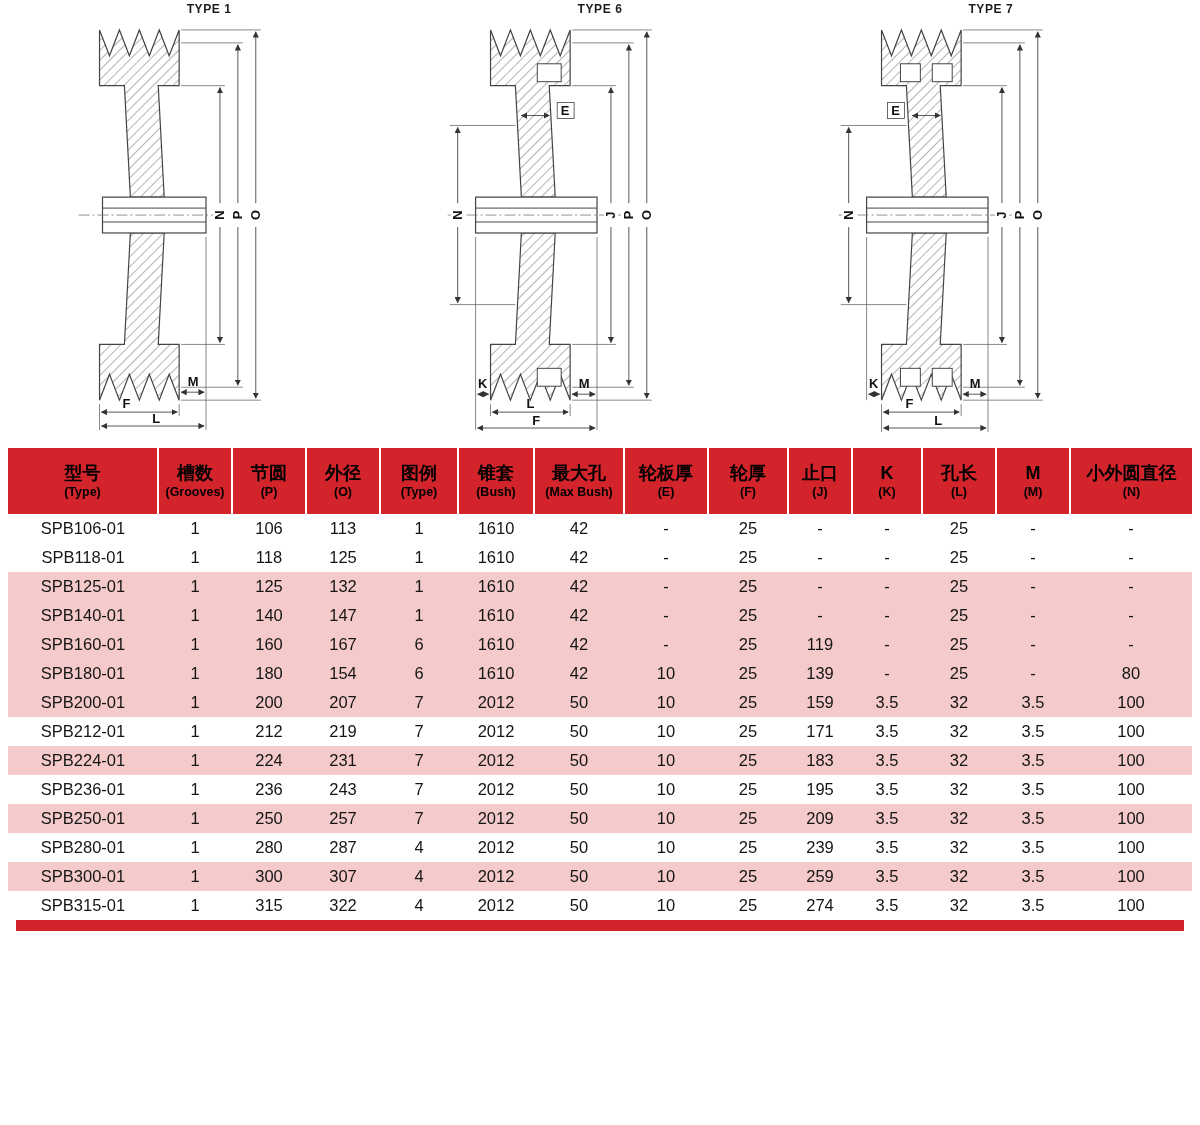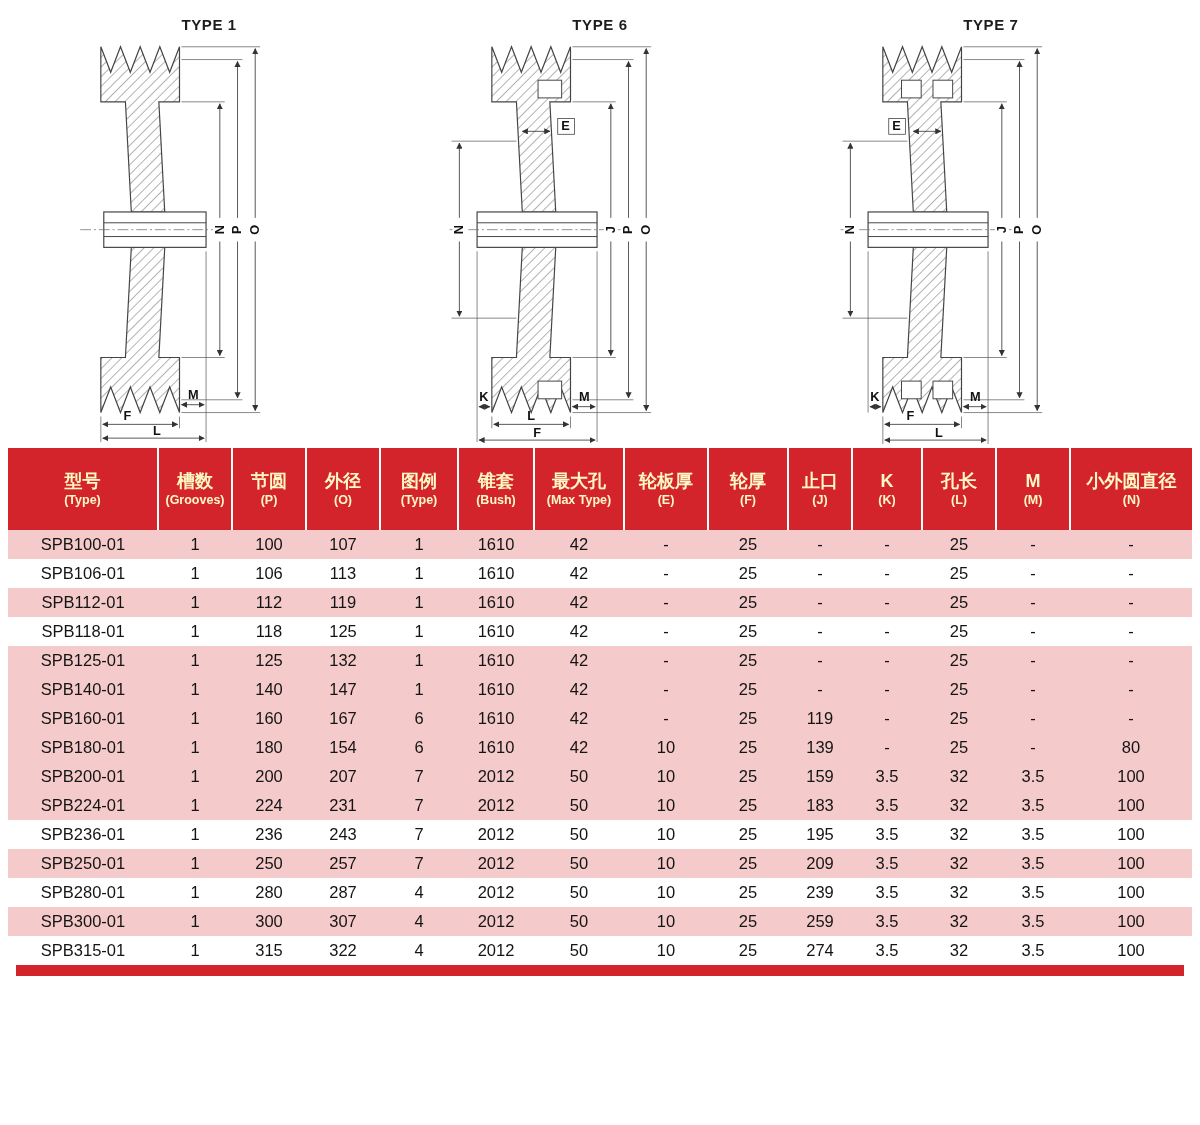"TYPE 1" .diagram-title { font-size: 15px -> 12px; margin: 14px 0 0 -> 0 0 0 }
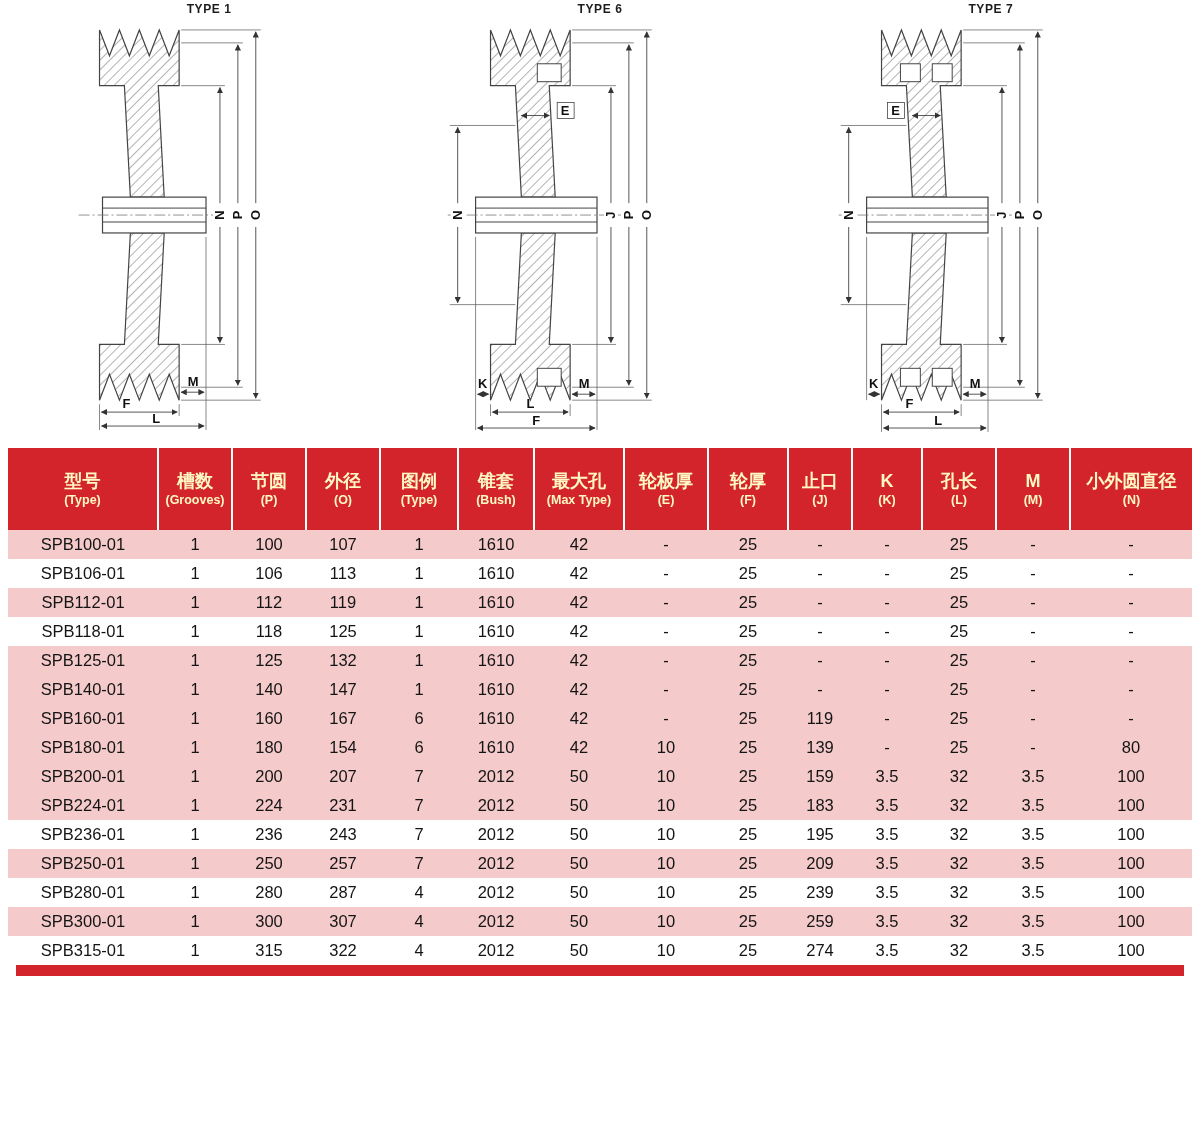"型号" table.spec thead th { color: #fef9c3 -> #000000; height: 82px -> 66px }
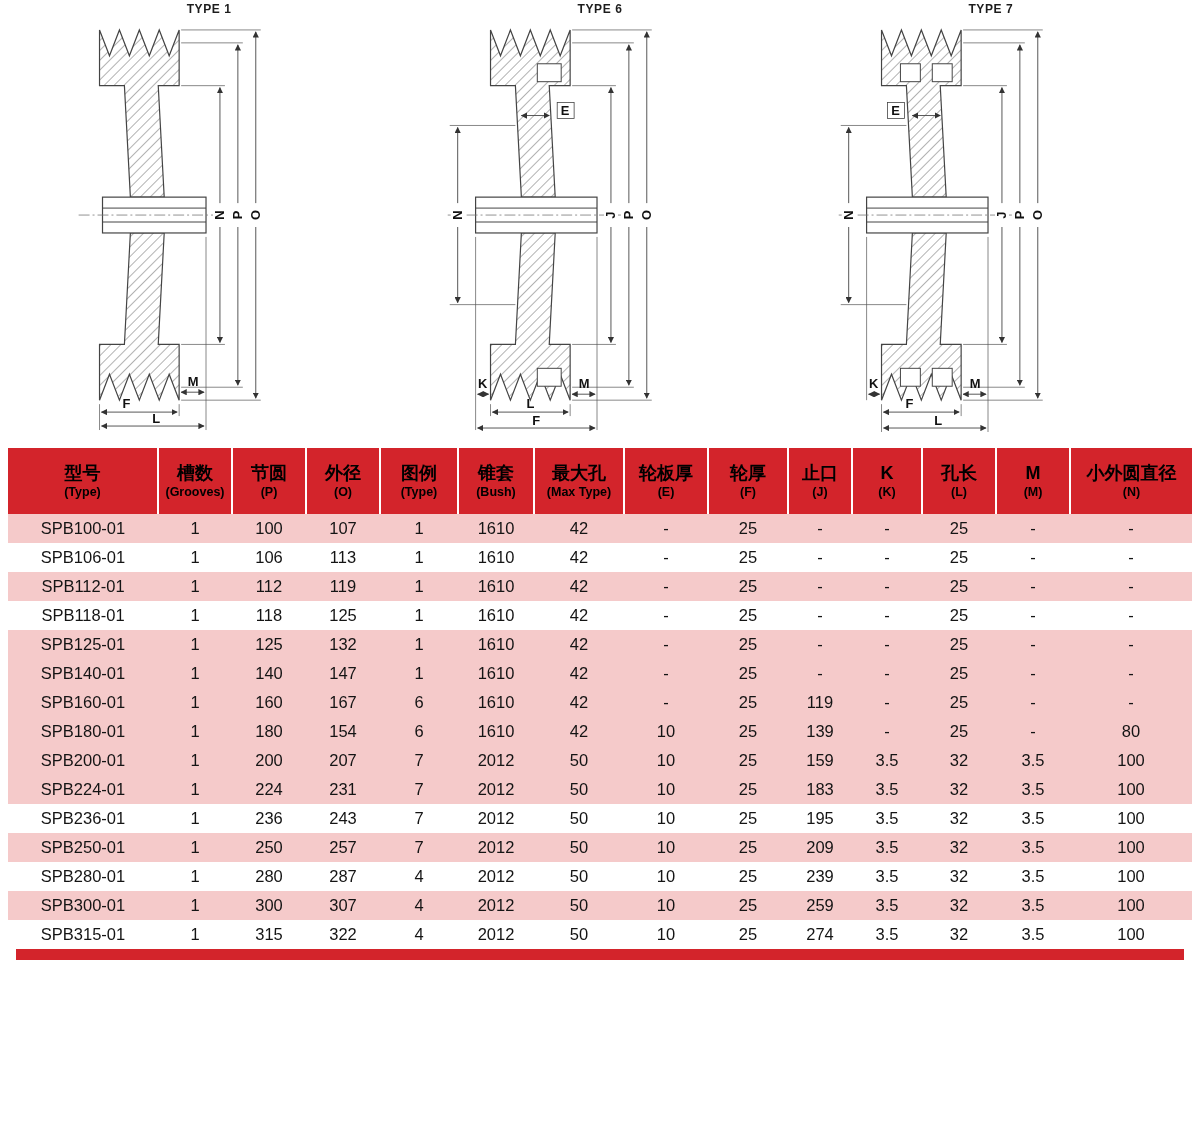"(Max Type)" span.en { text: Type -> Bush }
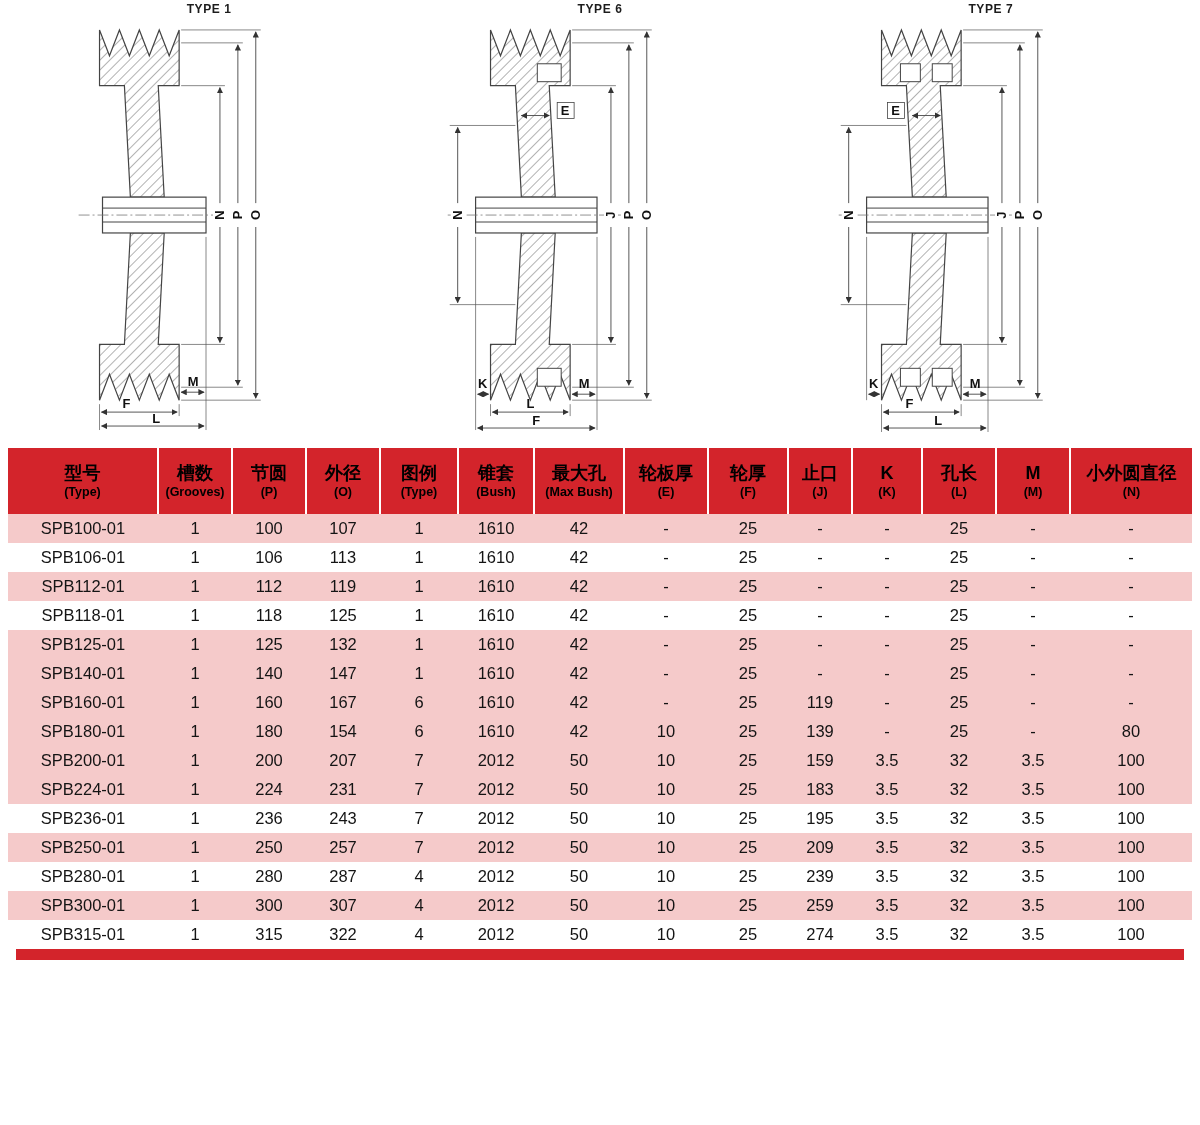"SPB100-01" tr.alt { html: <tr> <td>SPB100-01</td> <td>1</td> <td>100</td> <td>107</td> <td>1</td> <td>1610</td> <td>42</td> <td>-</td> <td>25</td> <td>-</td> <td>-</td> <td>25</td> <td>-</td> <td>-</td> </tr> -> none }
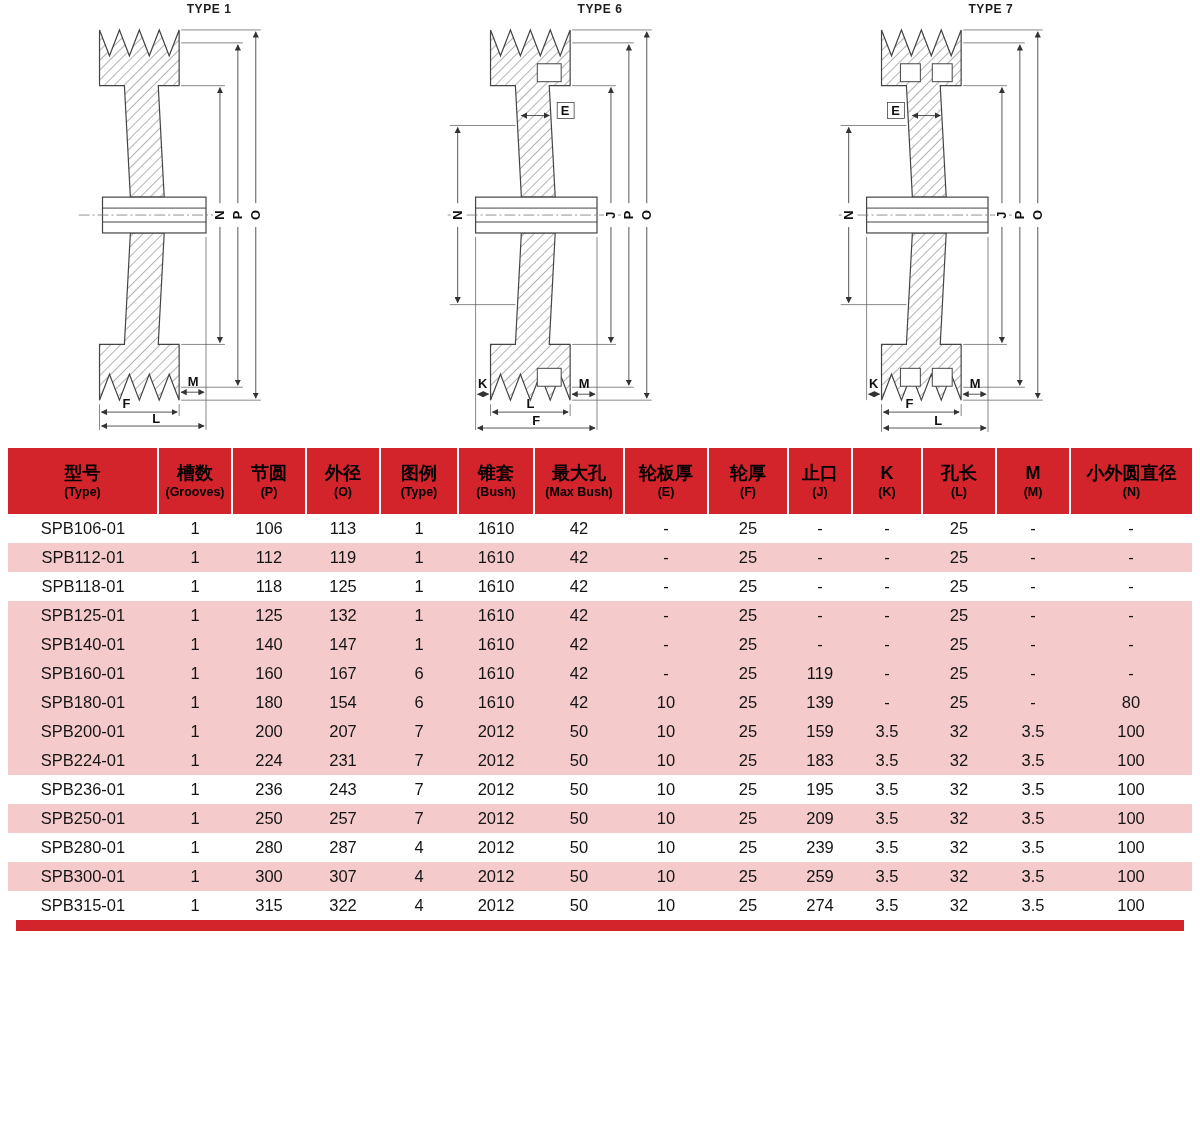"SPB112-01" tr.alt { html: <tr> <td>SPB112-01</td> <td>1</td> <td>112</td> <td>119</td> <td>1</td> <td>1610</td> <td>42</td> <td>-</td> <td>25</td> <td>-</td> <td>-</td> <td>25</td> <td>-</td> <td>-</td> </tr> -> none }
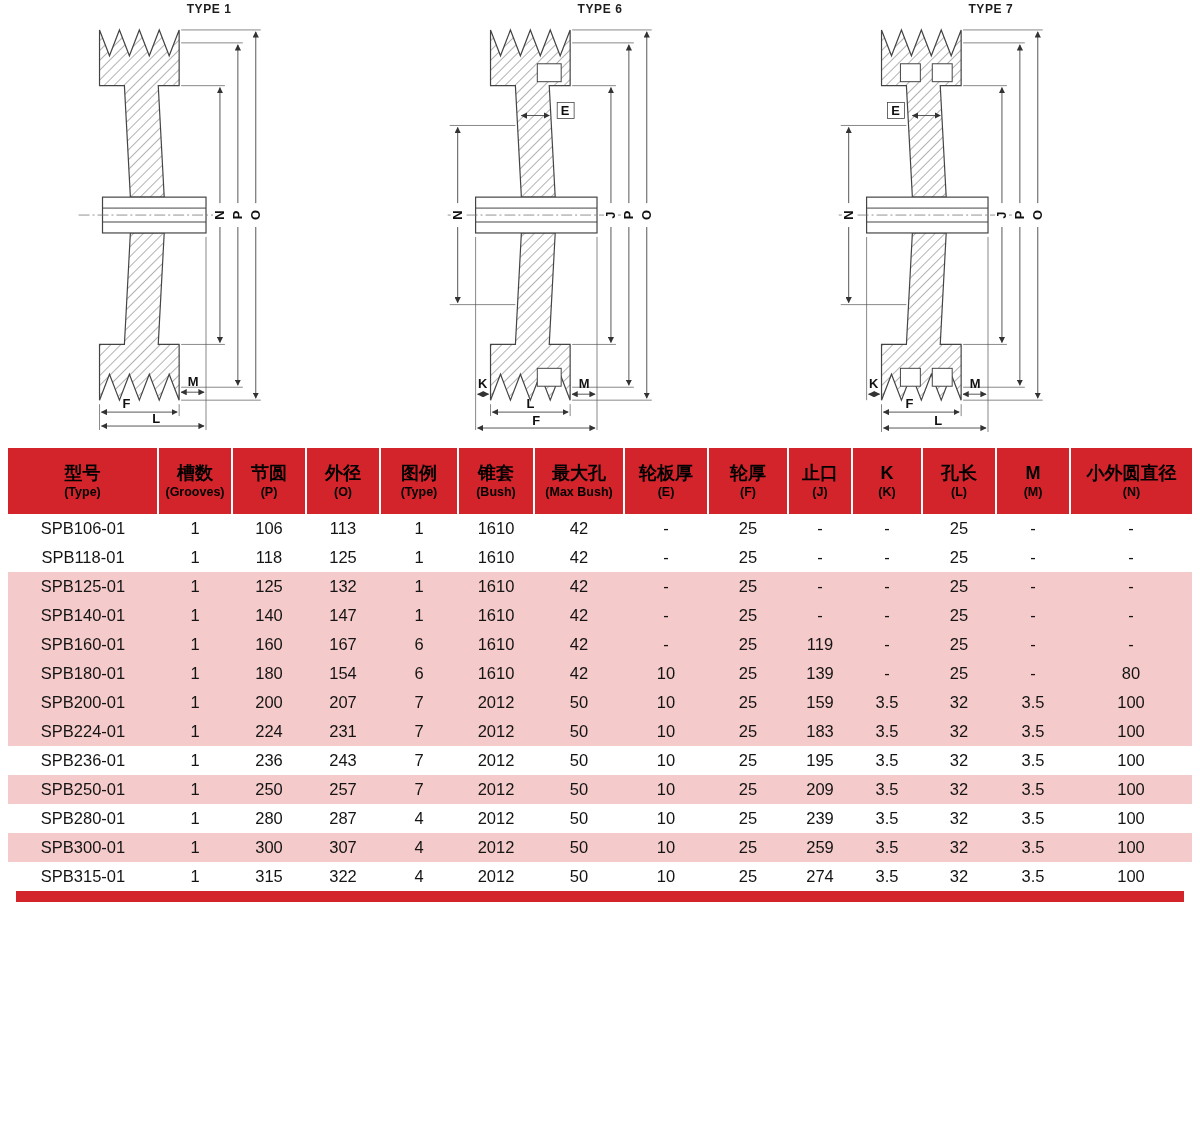"SPB212-01" tr { html: none -> <tr> <td>SPB212-01</td> <td>1</td> <td>212</td> <td>219</td> <td>7</td> <td>2012</td> <td>50</td> <td>10</td> <td>25</td> <td>171</td> <td>3.5</td> <td>32</td> <td>3.5</td> <td>100</td> </tr> }
